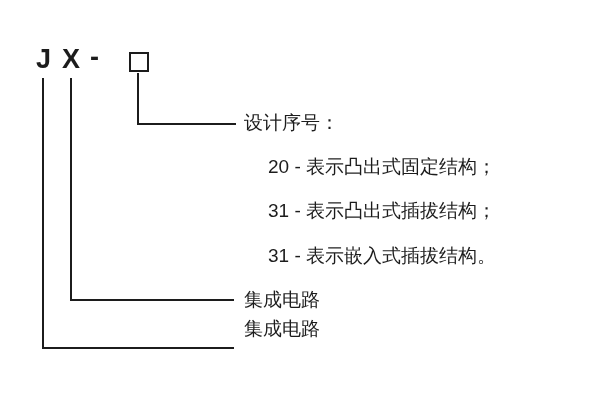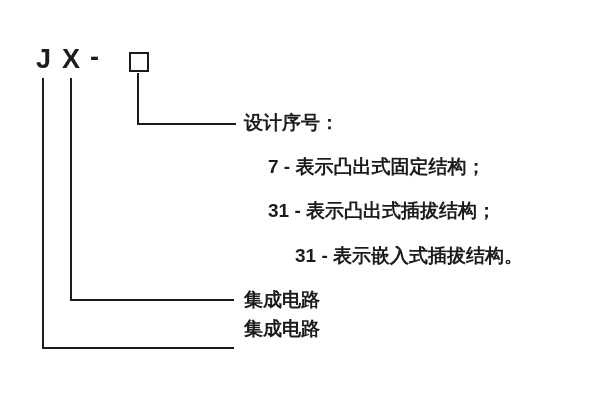"设计序号：" .label { font-weight: bold -> none }
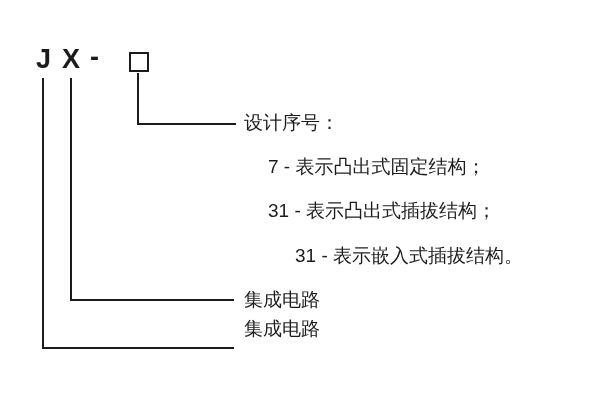"7 - 表示凸出式固定结构；" div.label { text: 7 -> 20 }
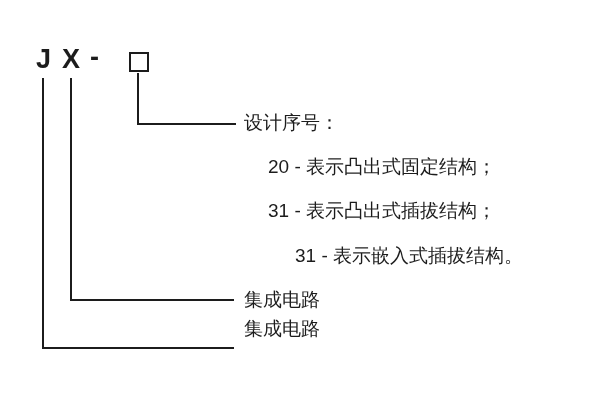"31 - 表示嵌入式插拔结构。" div.label { margin-left: 27px -> none }
